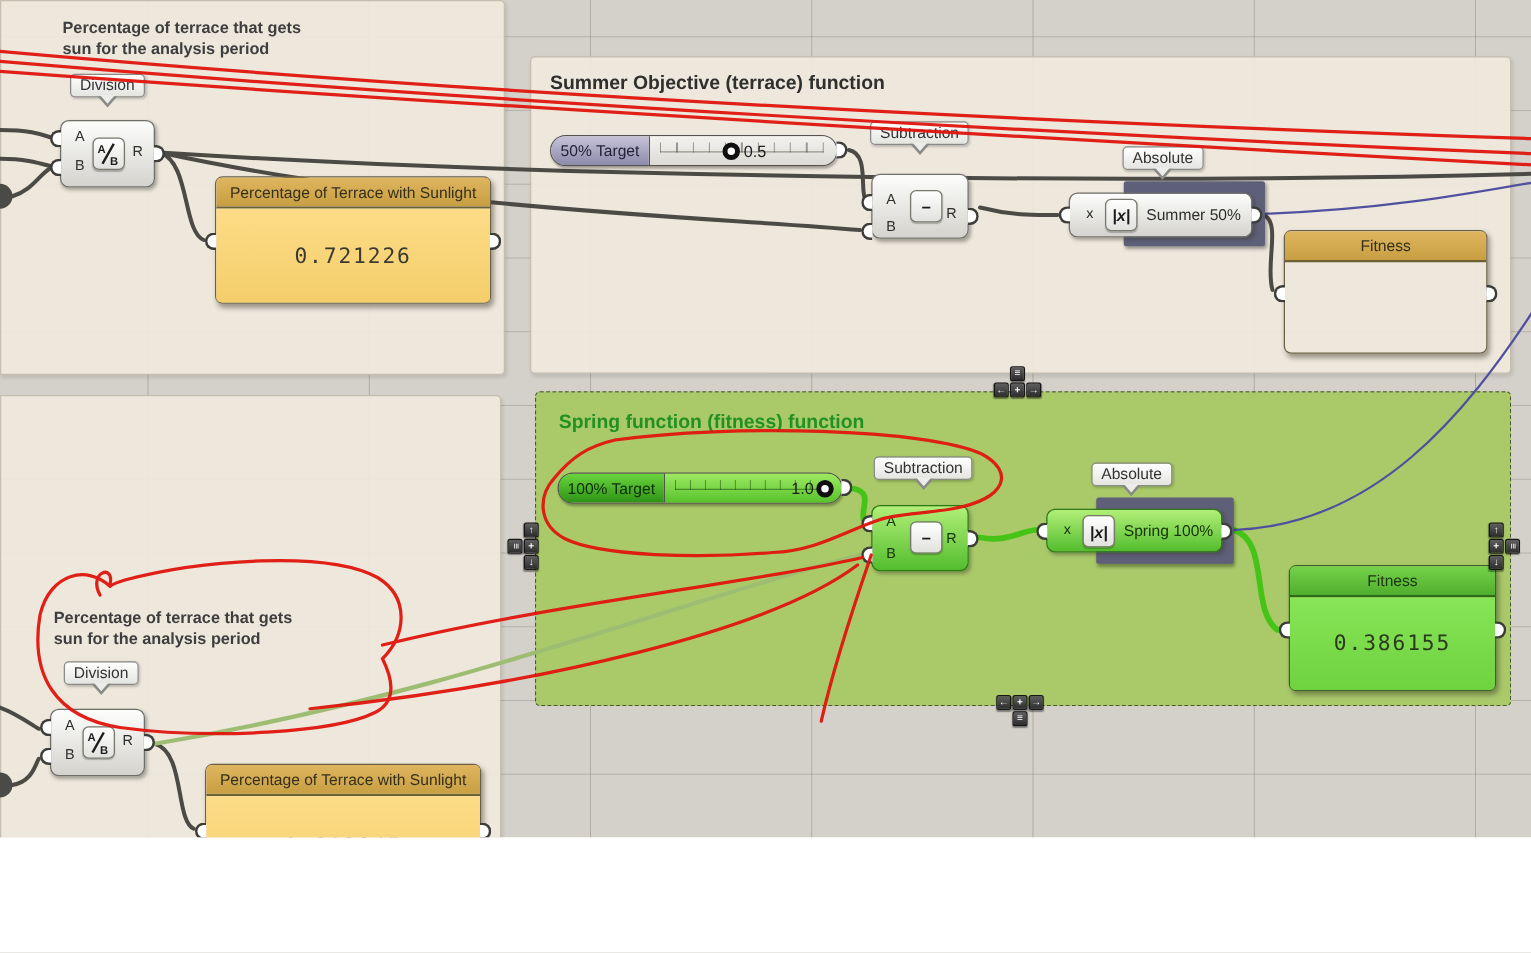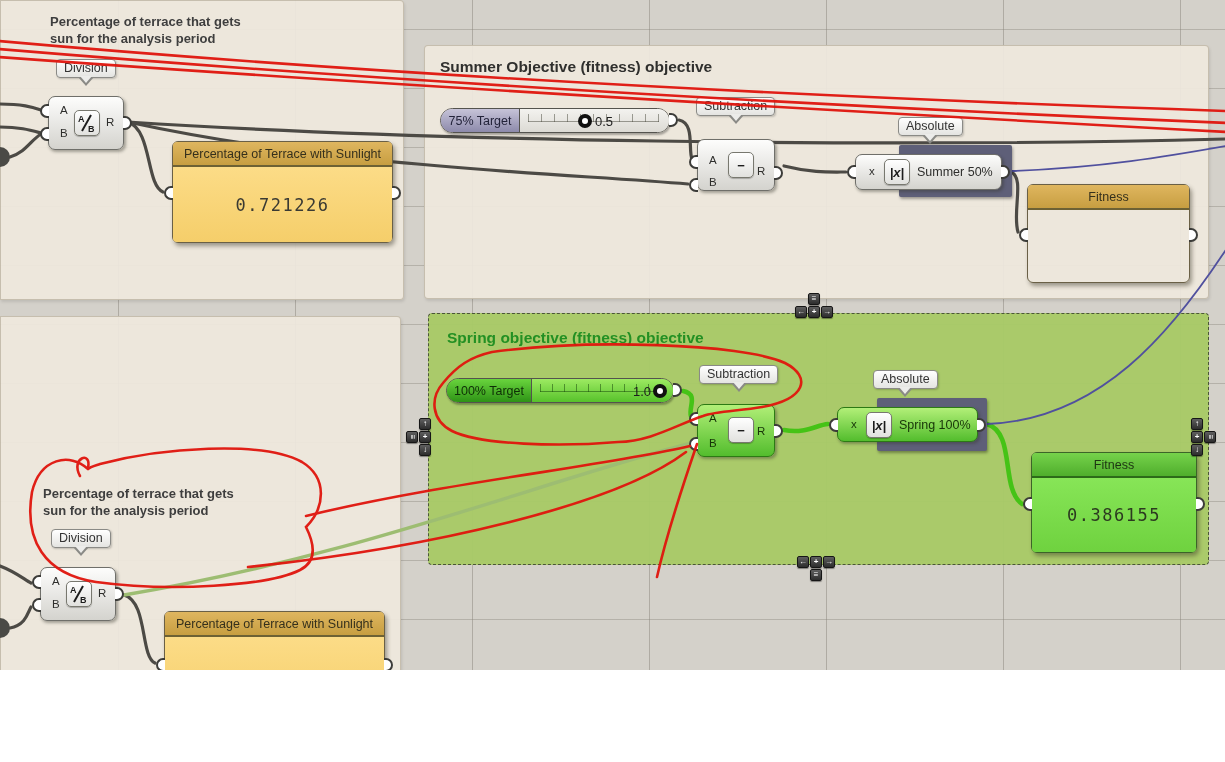"Summer Objective (fitness) objective" div.gtitle { text: fitness) objective -> terrace) function }
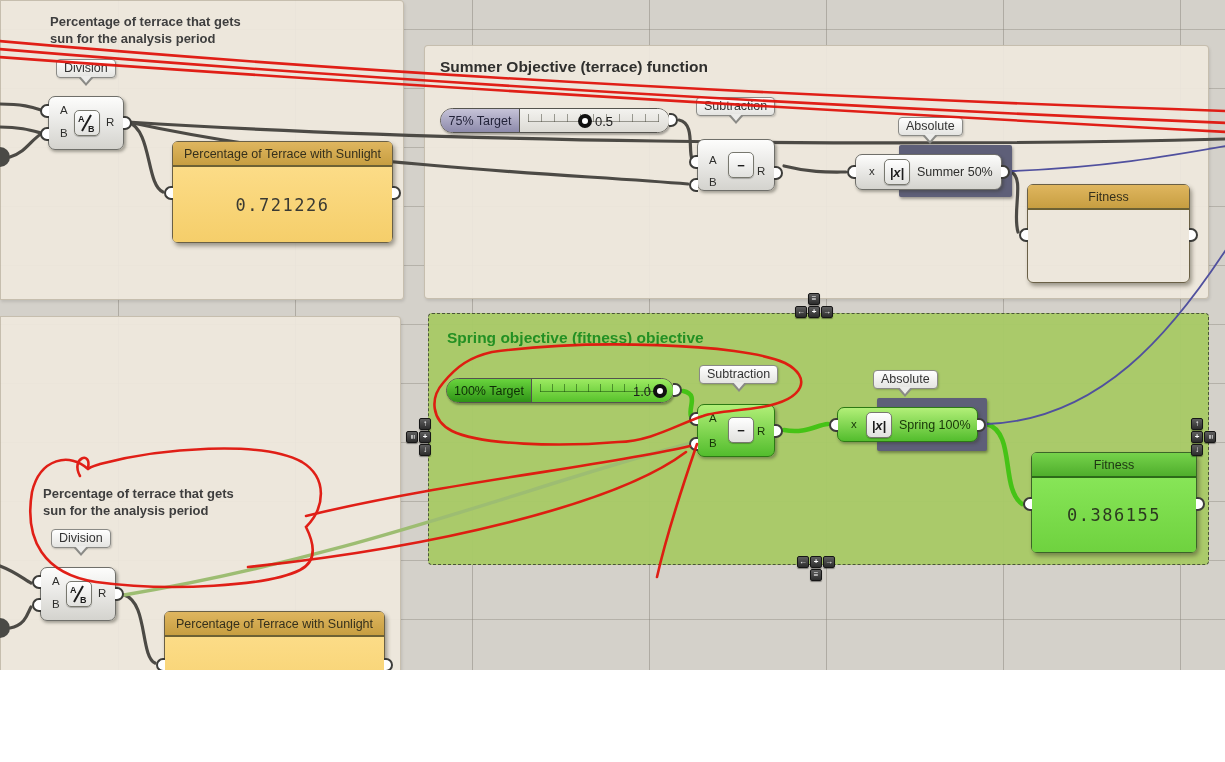"75% Target" div.slabel { text: 75% -> 50% }
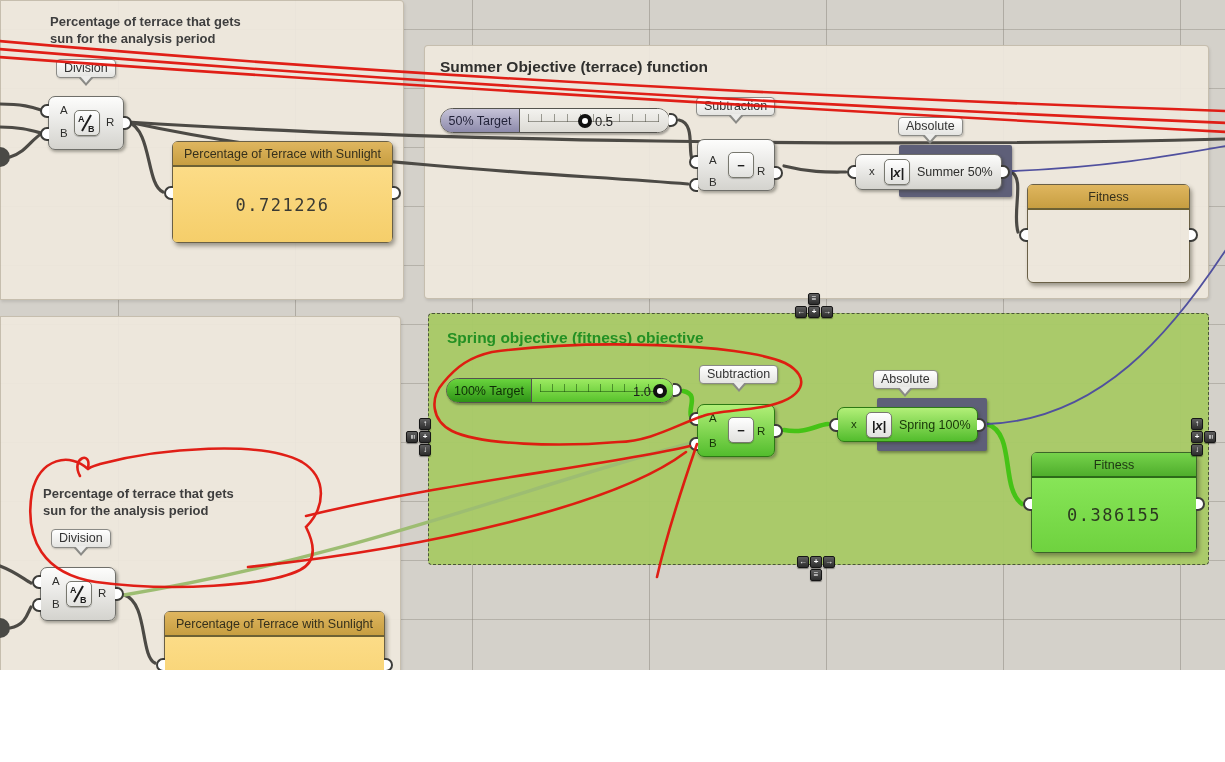"Spring objective (fitness) objective" div.gtitle { text: objective (fitness) objective -> function (fitness) function }
